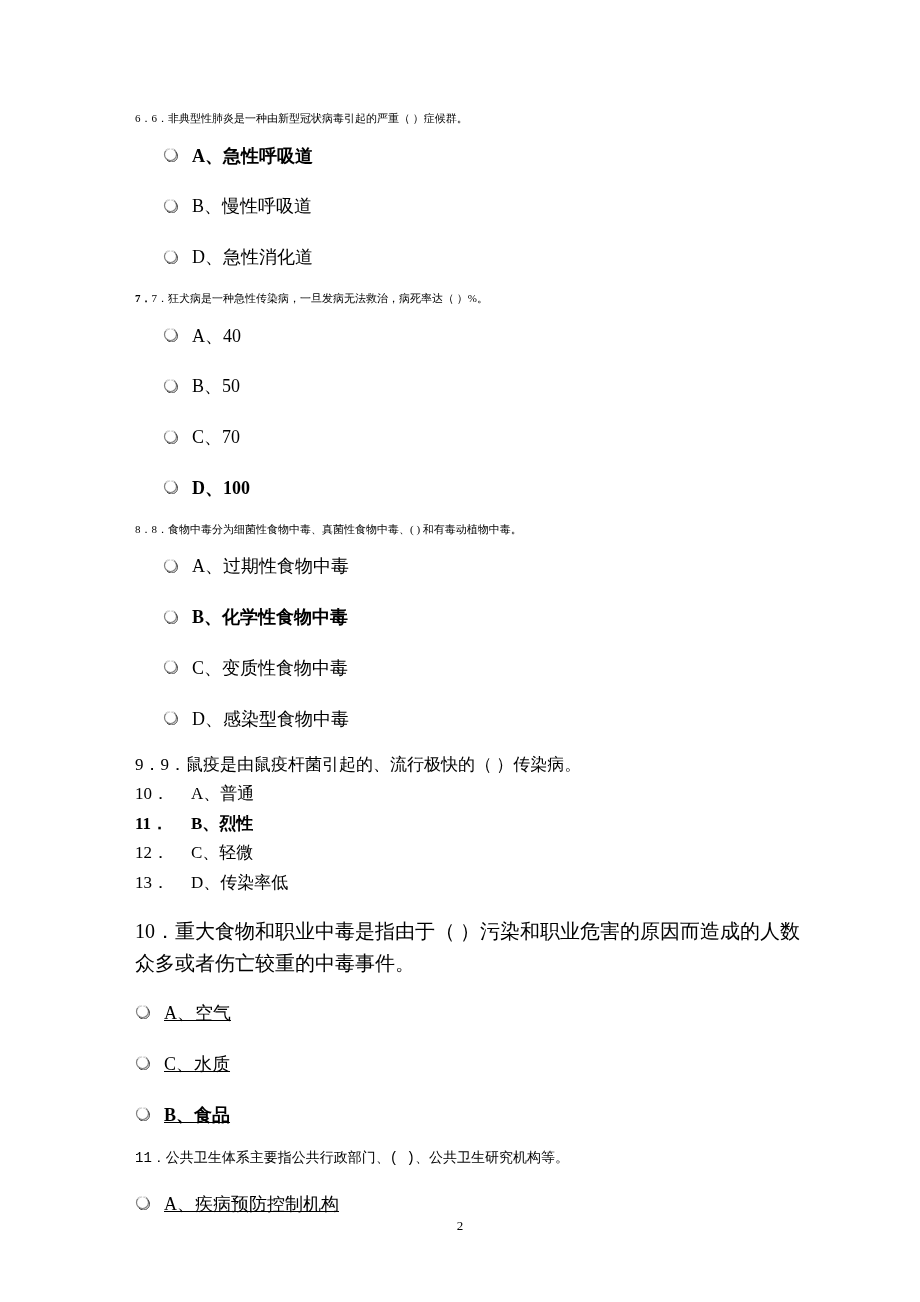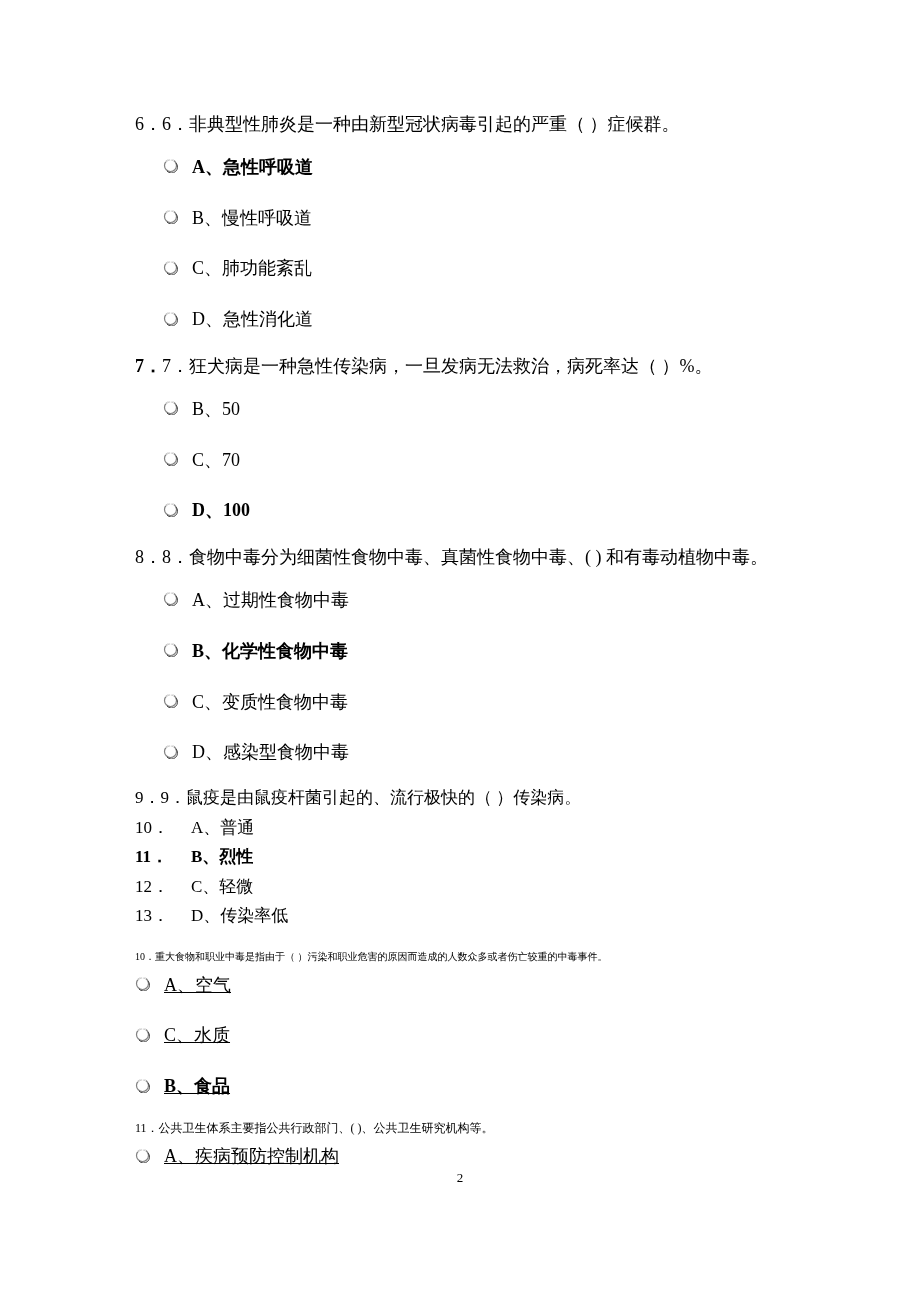"6．6．非典型性肺炎是一种由新型冠状病毒引起的严重（ ）症候群。" .question-text { font-size: 18px -> 11px }
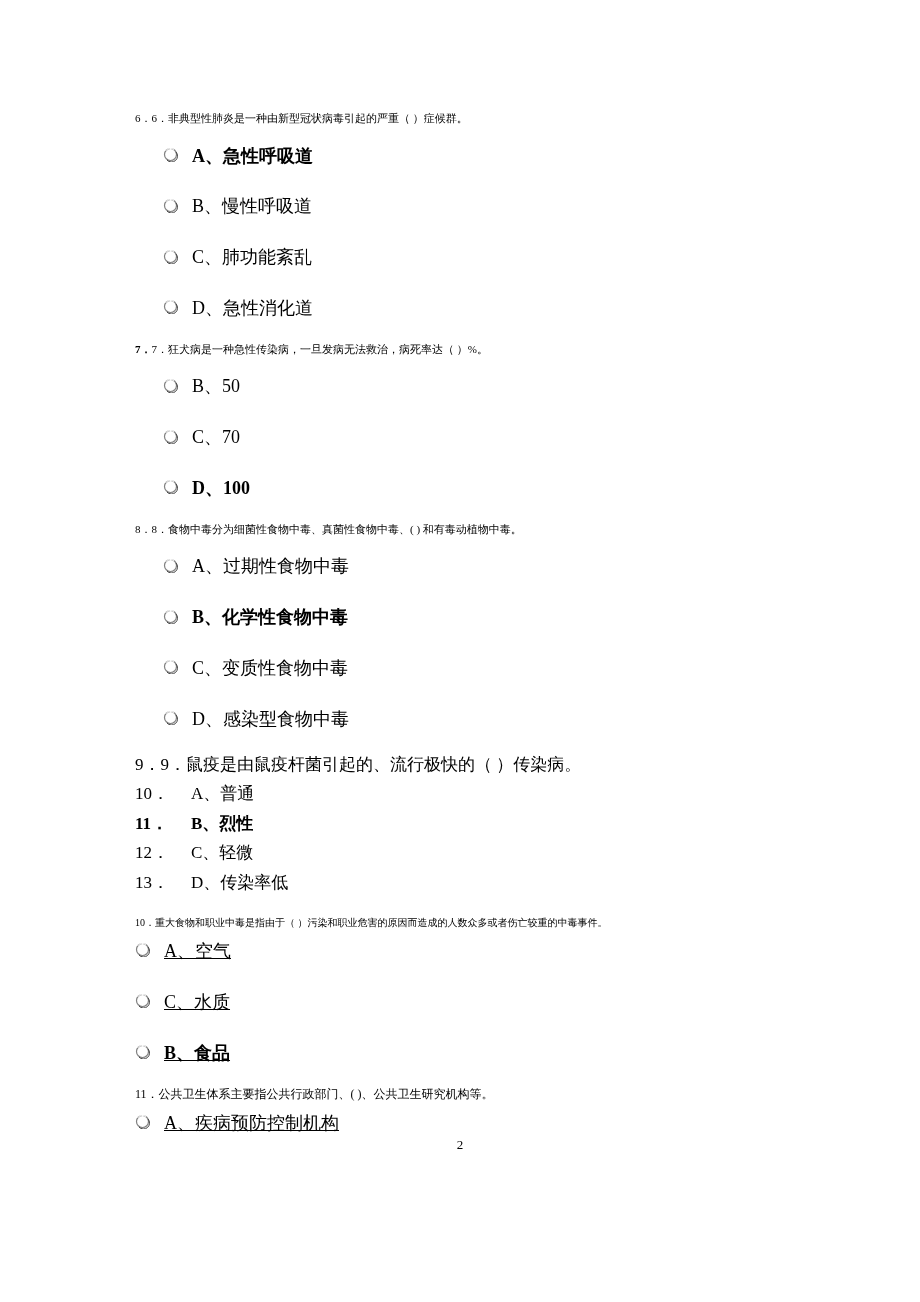"C、肺功能紊乱" div.option { html: <div> <span> <svg> <circle></circle> <path></path> <path></path> </svg> </span> <span>C、肺功能紊乱</span> </div> -> none }
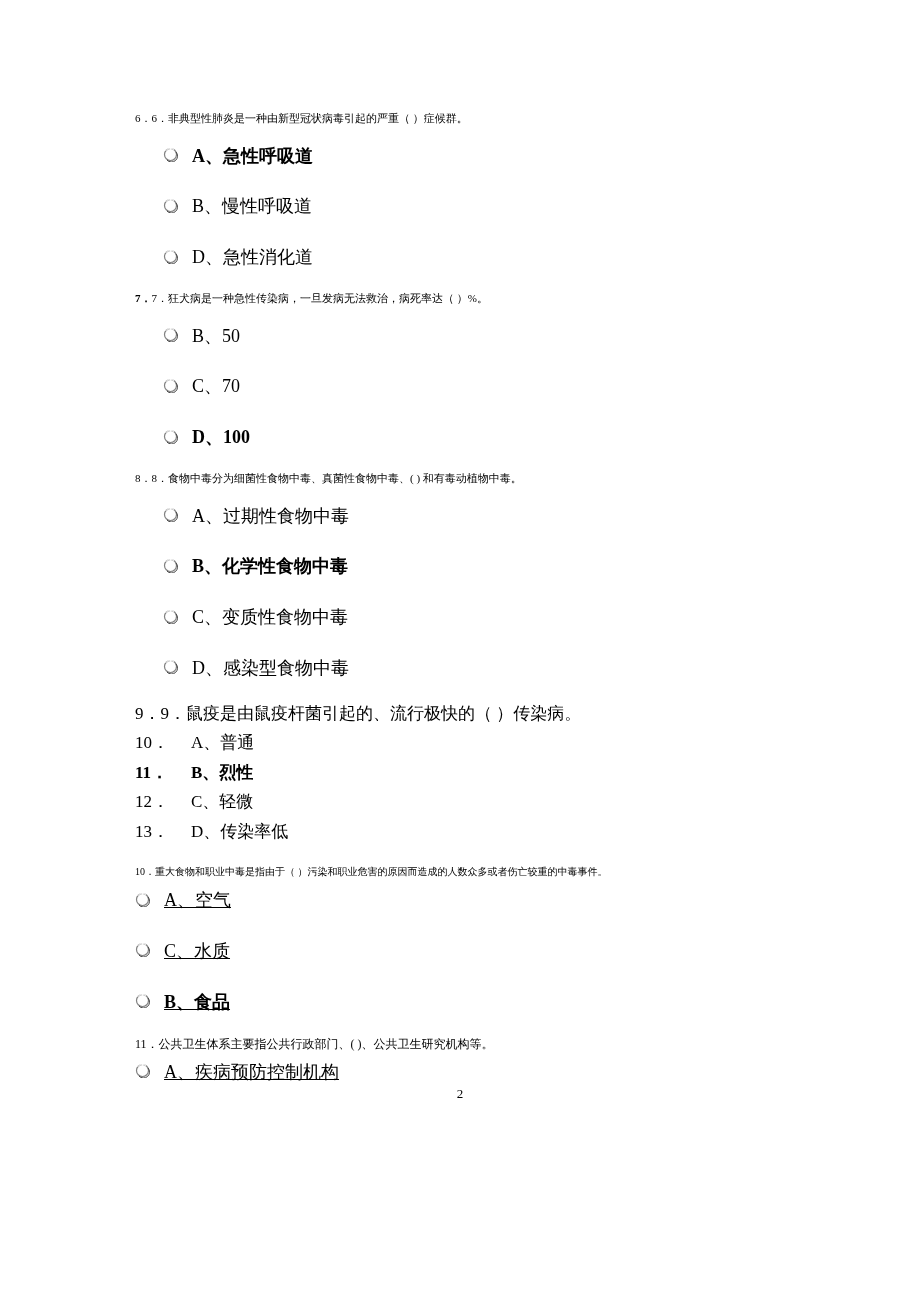"A、40" div.option { html: none -> <div> <span> <svg> <circle></circle> <path></path> <path></path> </svg> </span> <span>A、40</span> </div> }
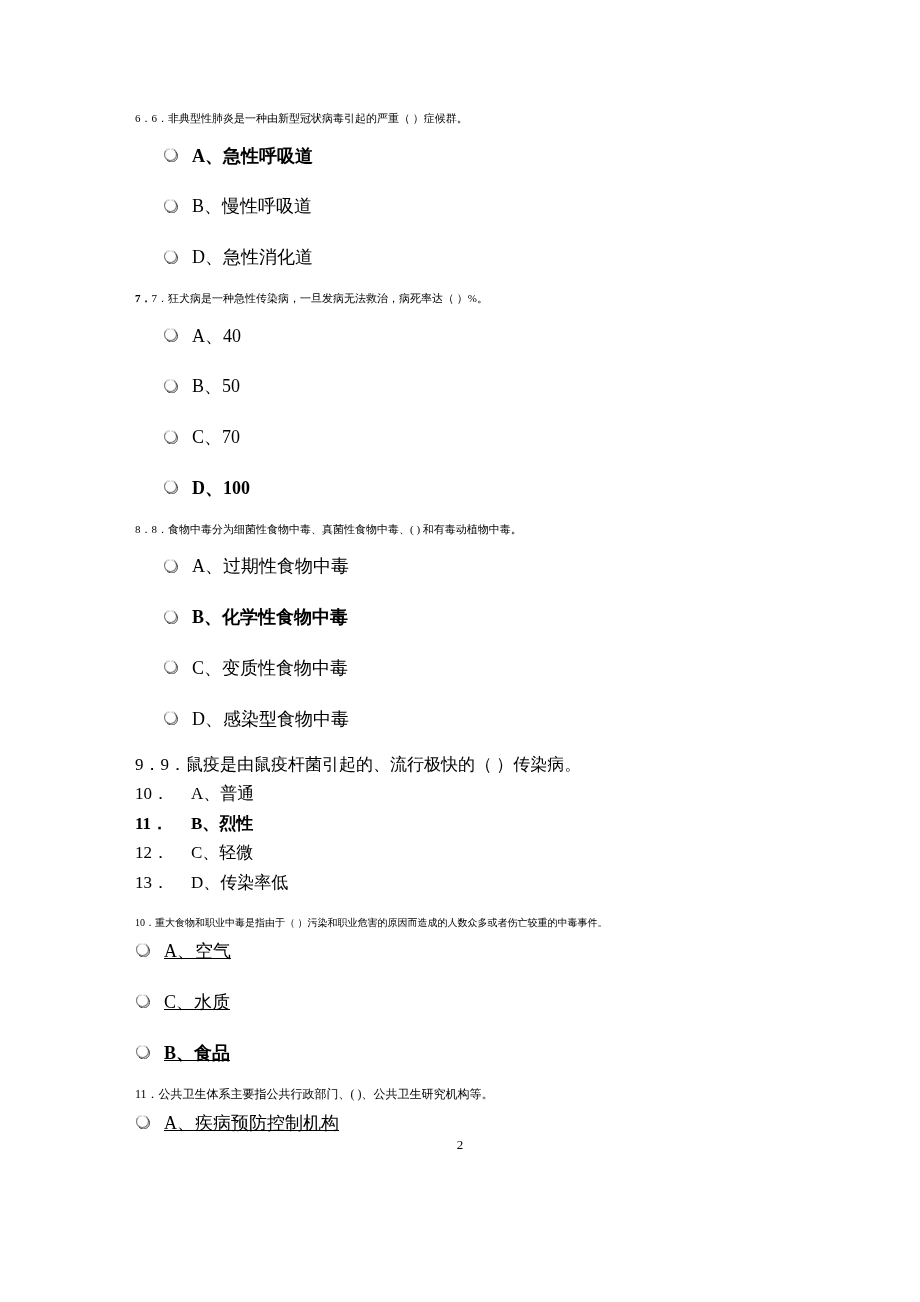"10．重大食物和职业中毒是指由于（" .q10-question { font-size: 10px -> 20px; margin-bottom: 2px -> 16px }
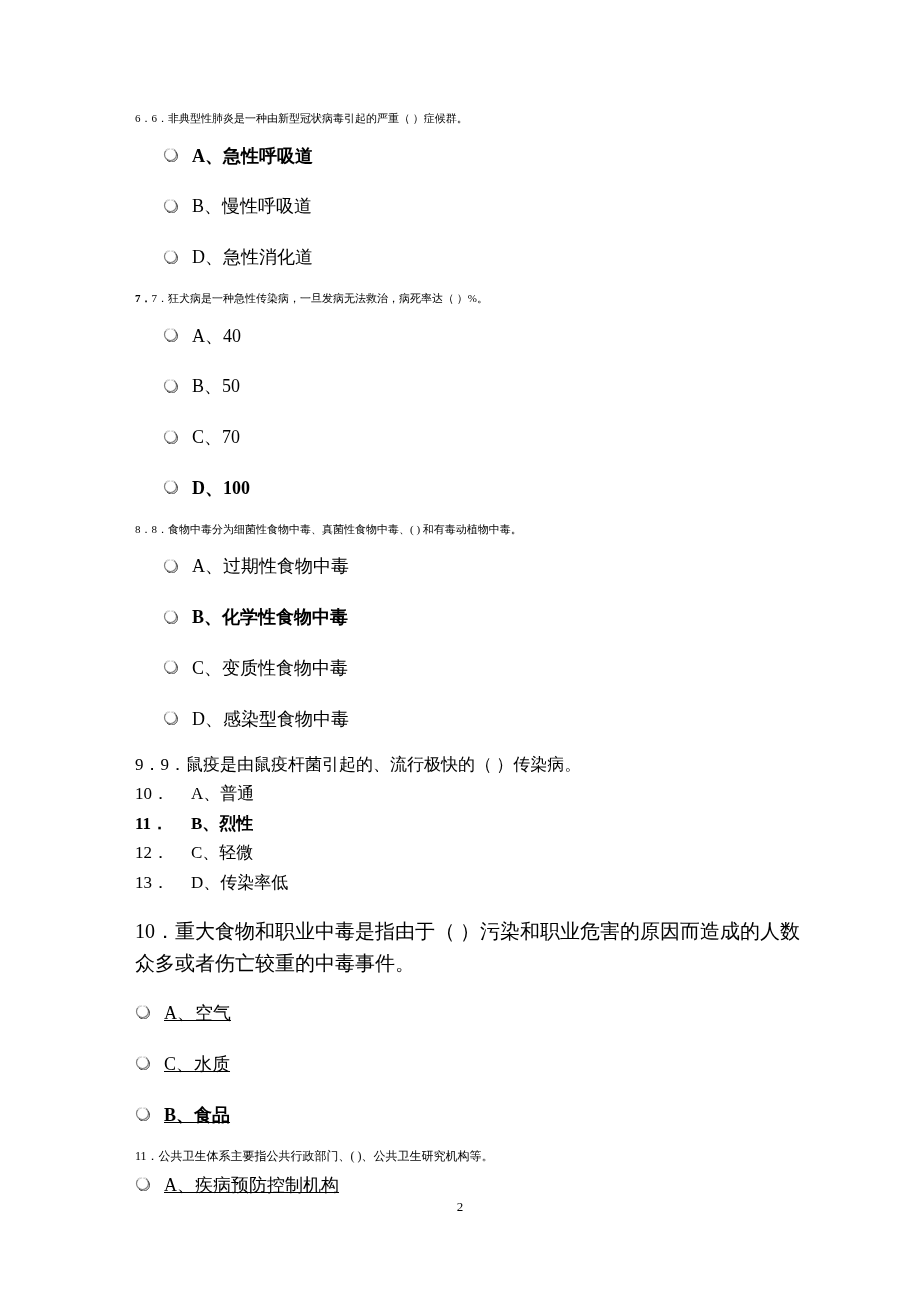"11．公共卫生体系主要指公共行政部门、( )、公共卫生研究机构等。" .q11-question { font-family: none -> Liberation Mono, monospace; font-size: 12px -> 14px; margin-bottom: 0 -> 16px }
